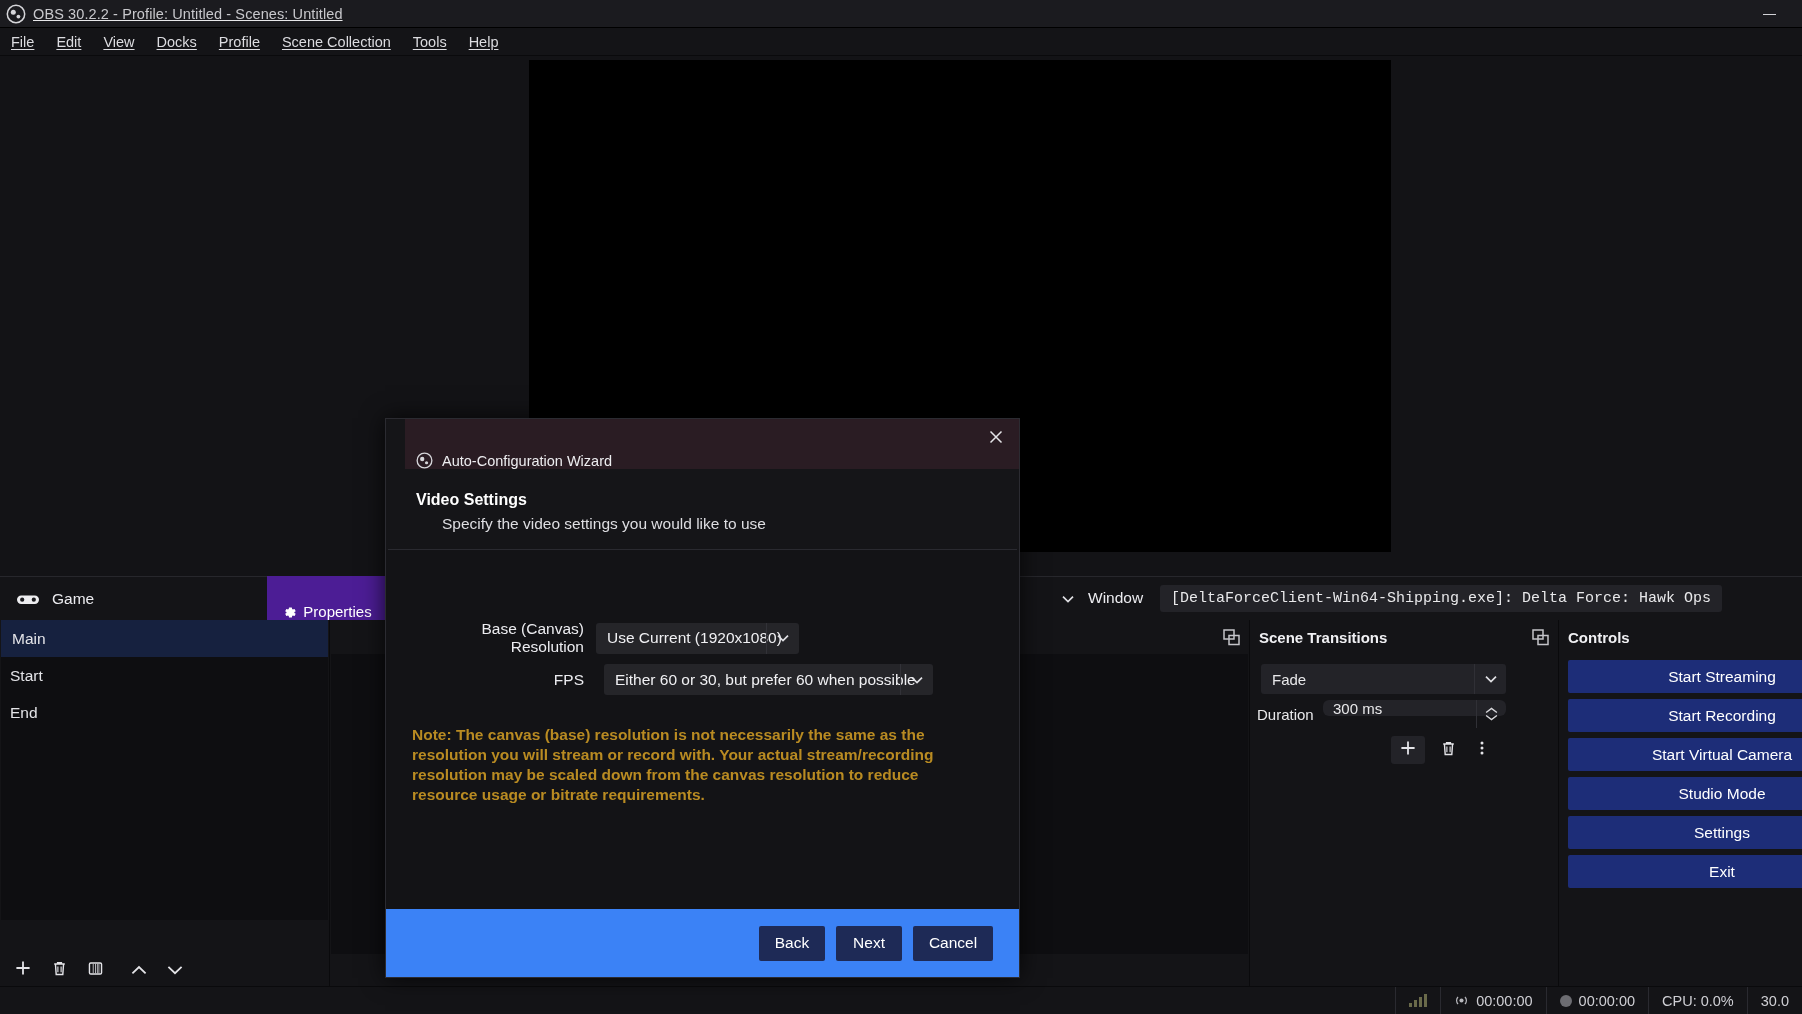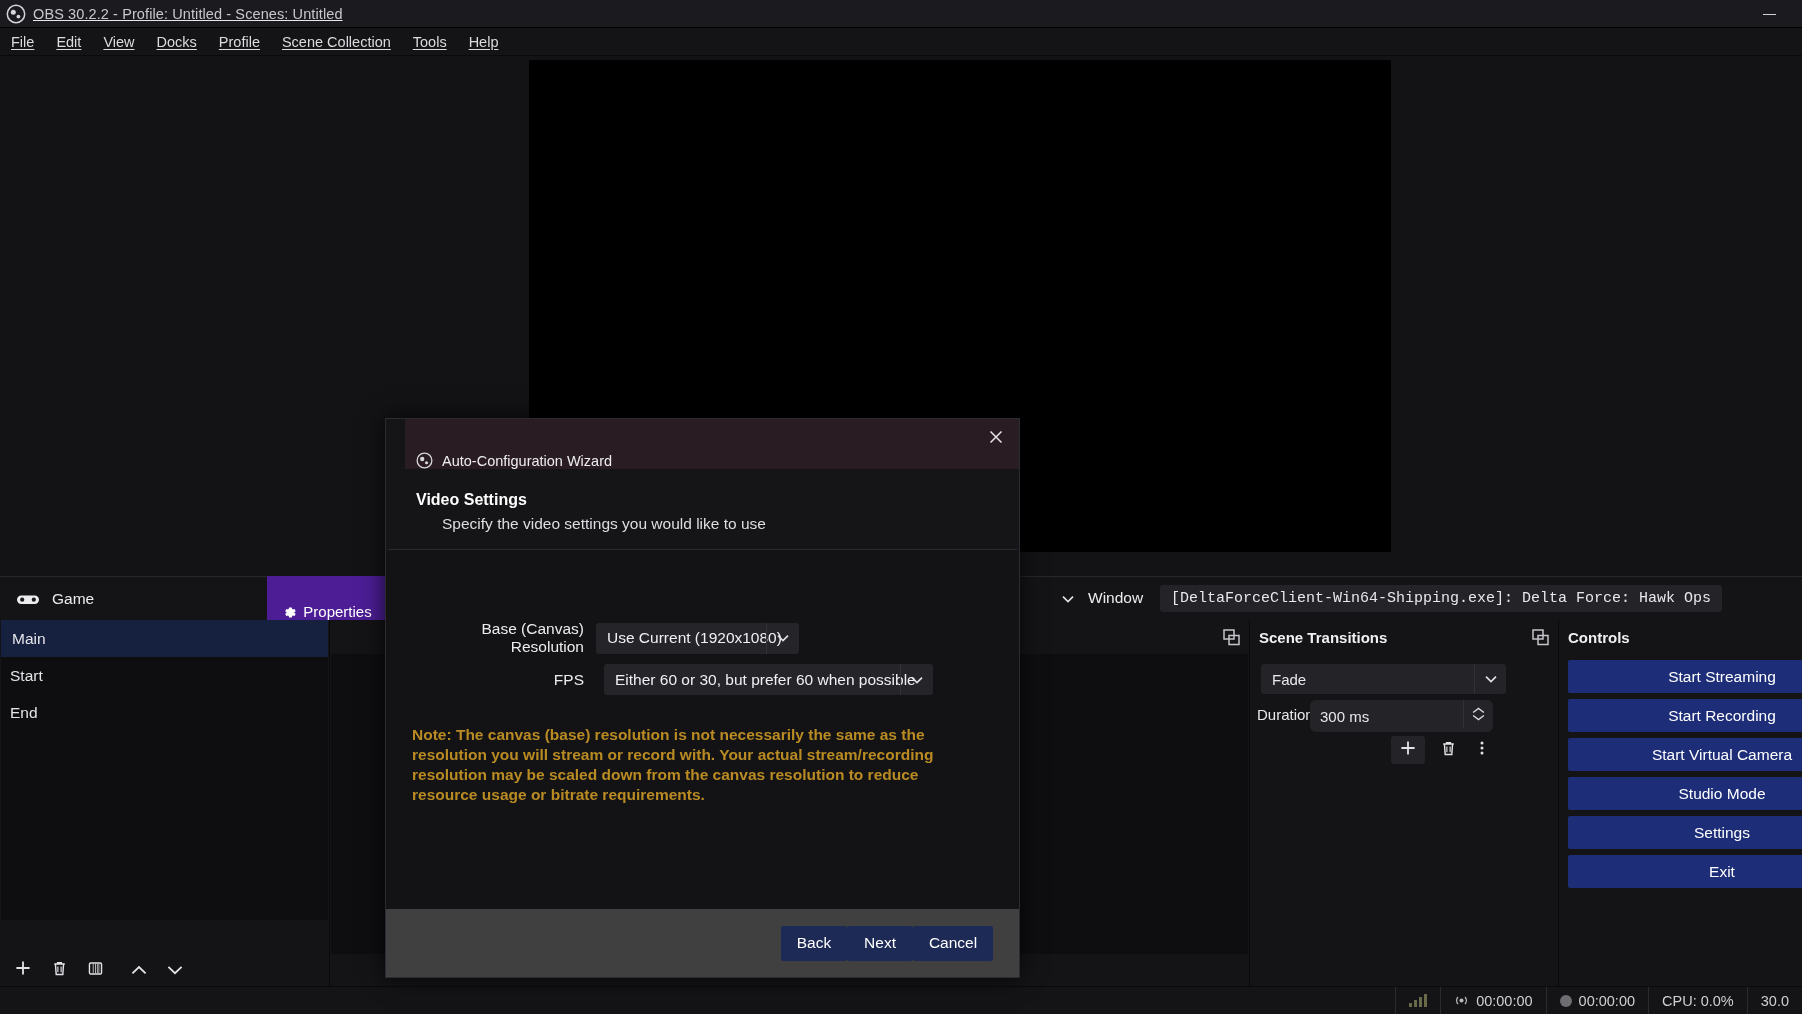"300 ms" .st-dur-field { height: 32px -> 16px; left: 59px -> 72px }
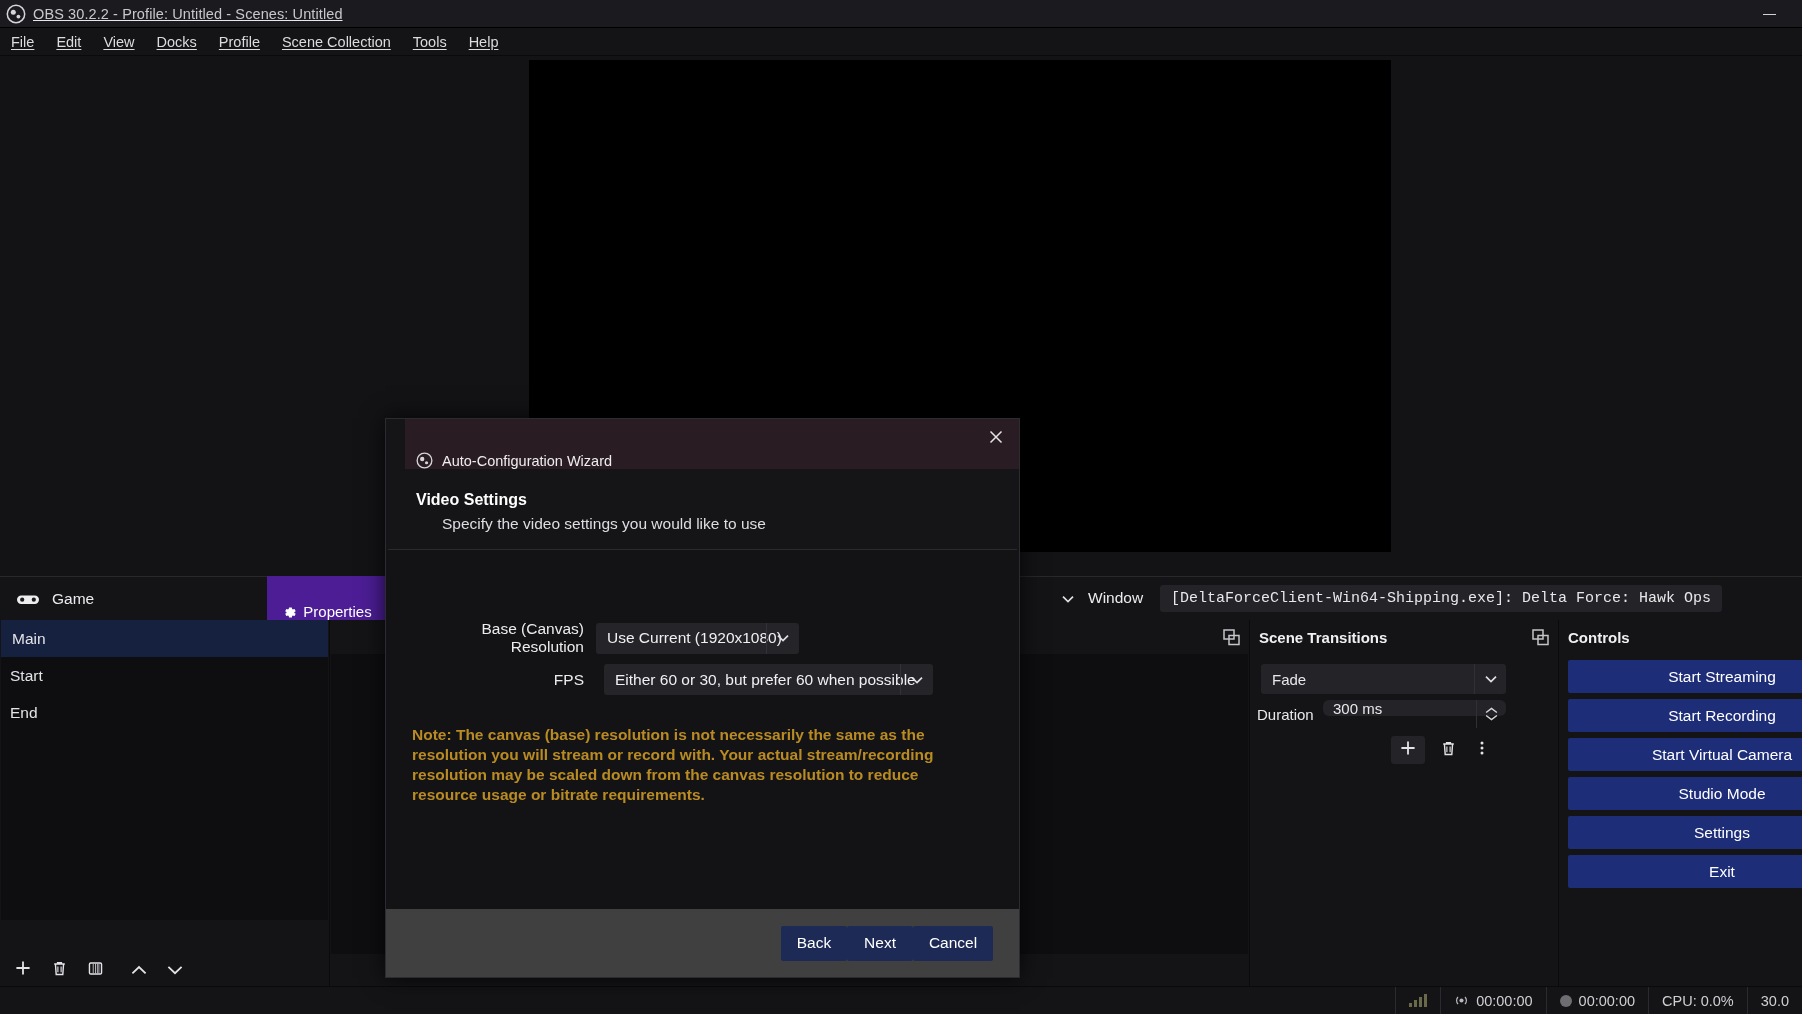"Back" .dlg-footer { background: #404040 -> #3b82f6; gap: none -> 11px }
